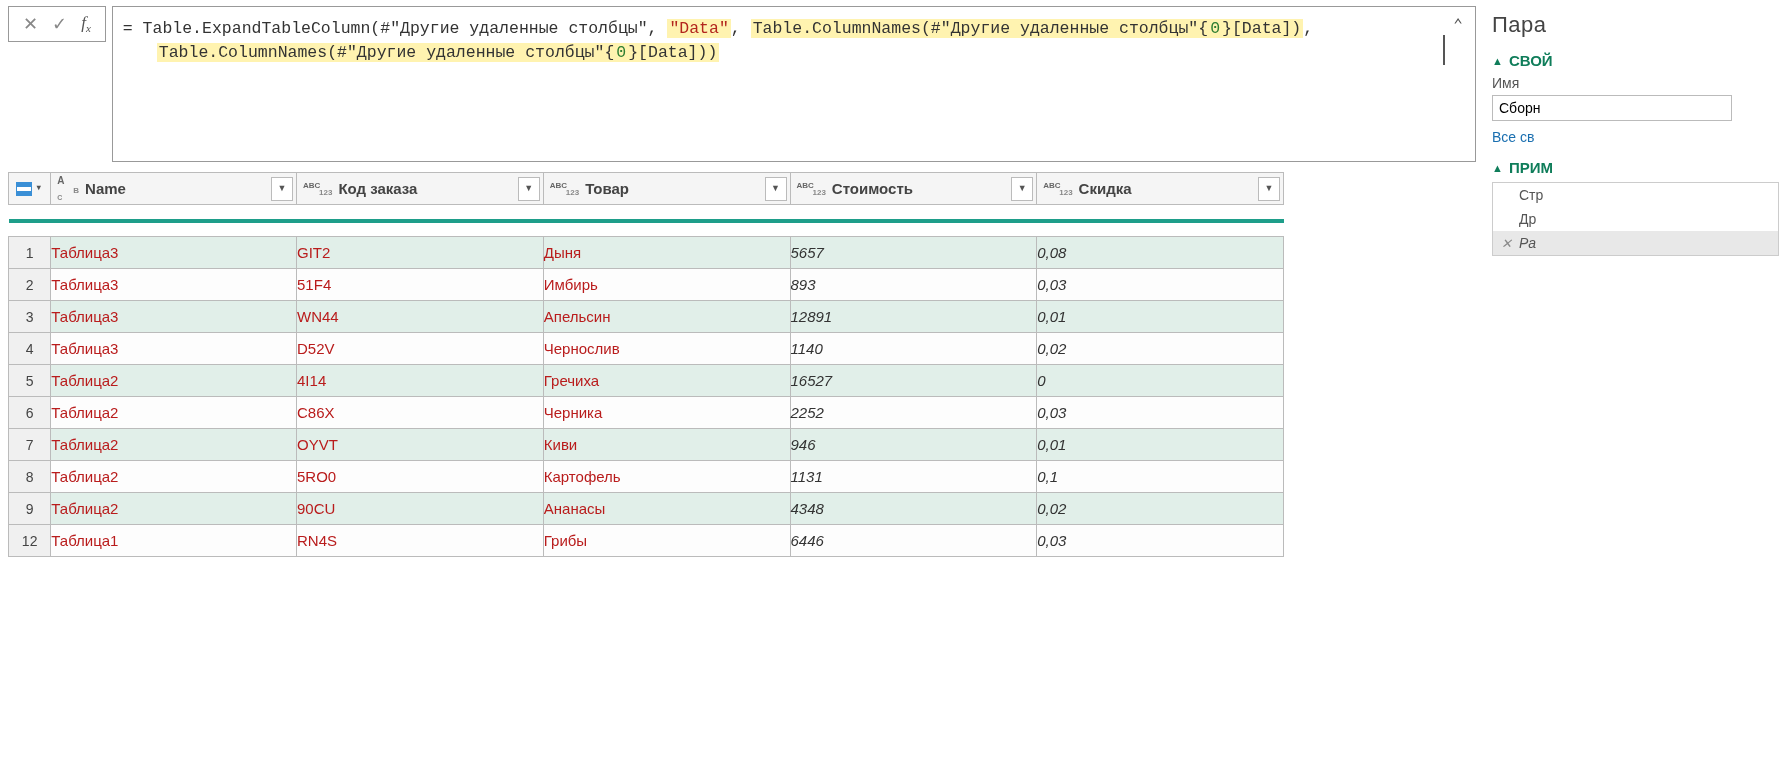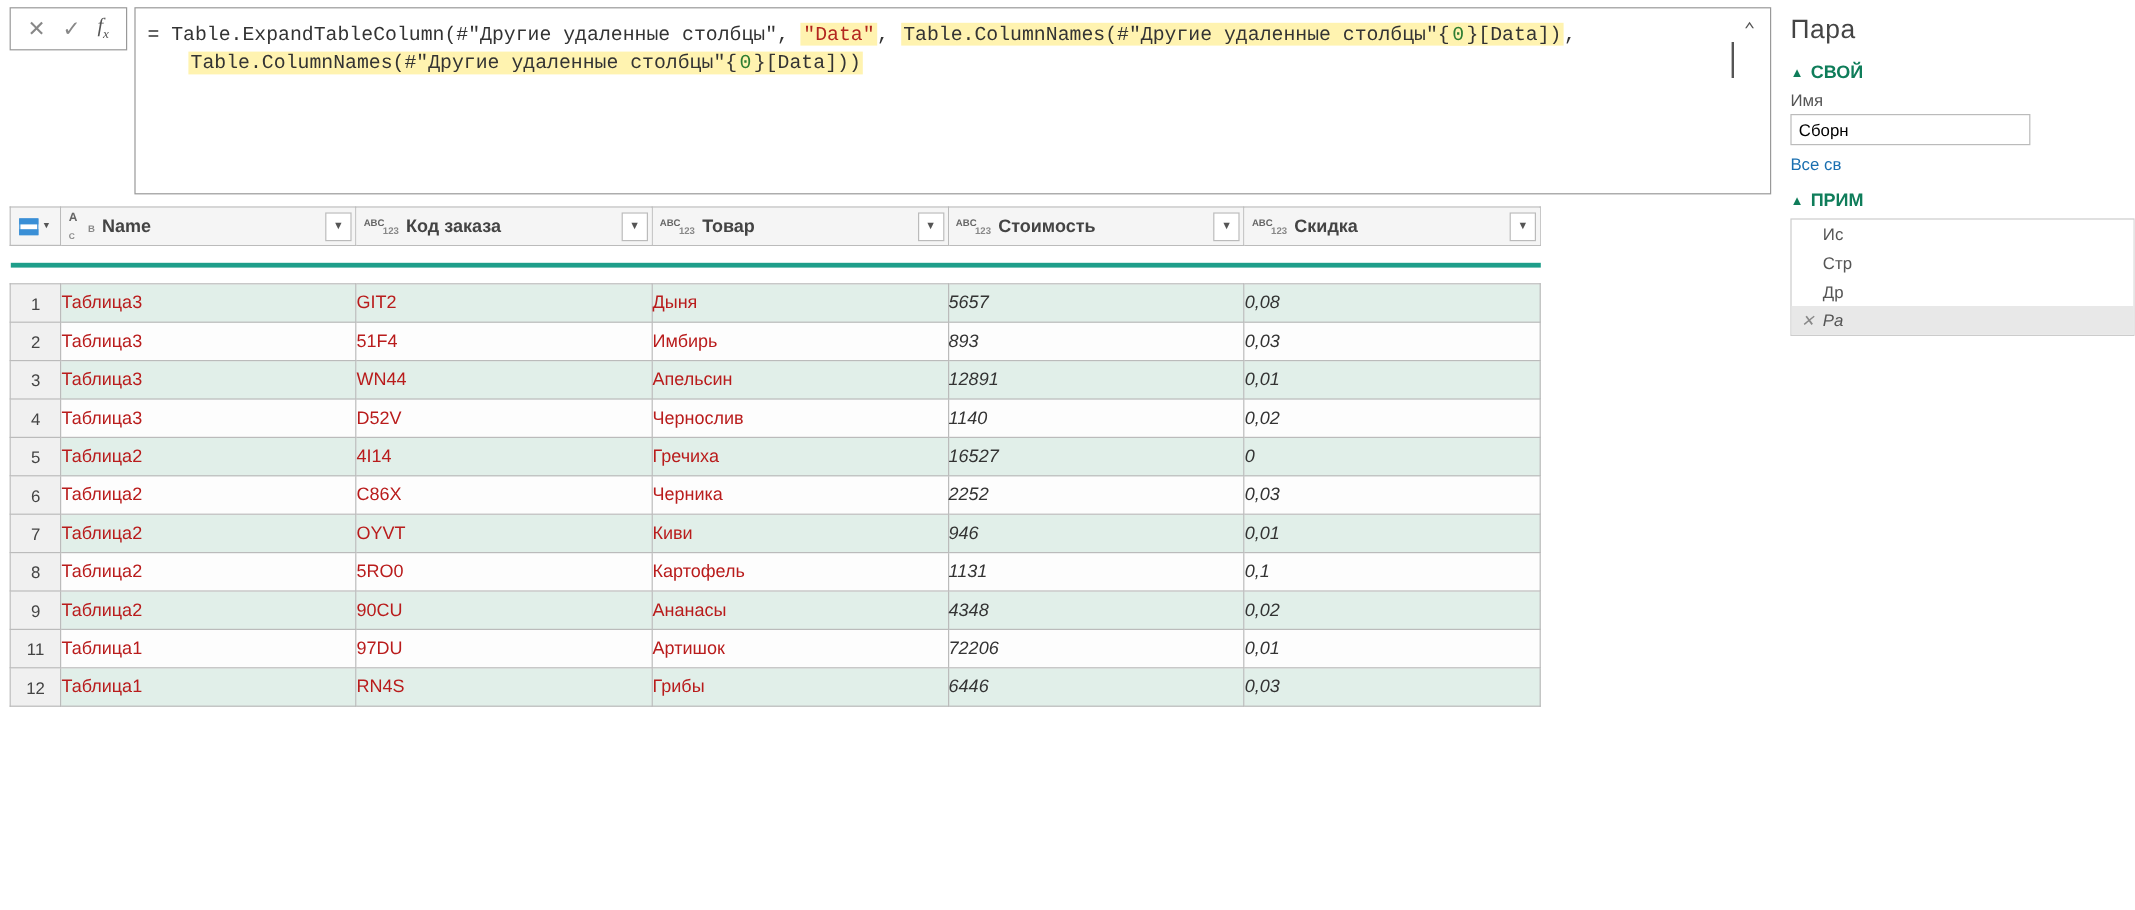"Сборн" .txtin { width: 200px -> 240px }
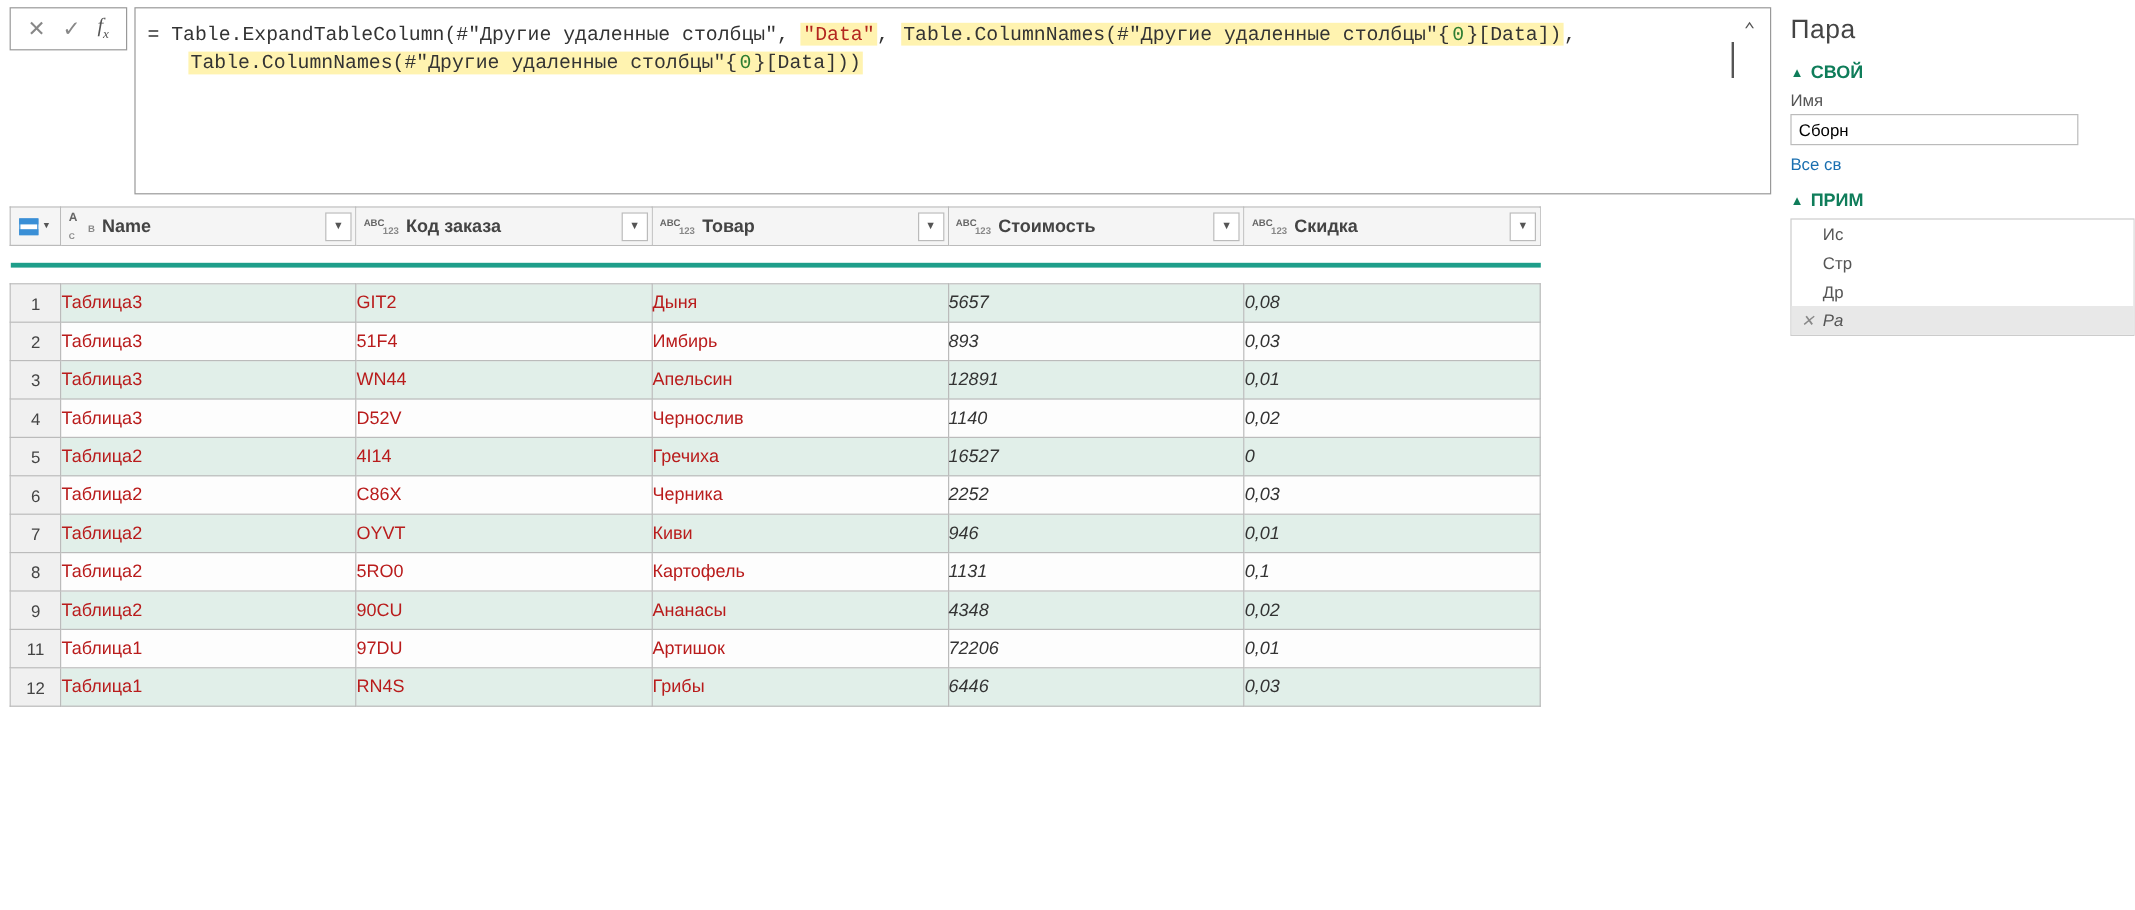"Ис" div.step { html: <div> <span></span> <span>Ис</span> </div> -> none }
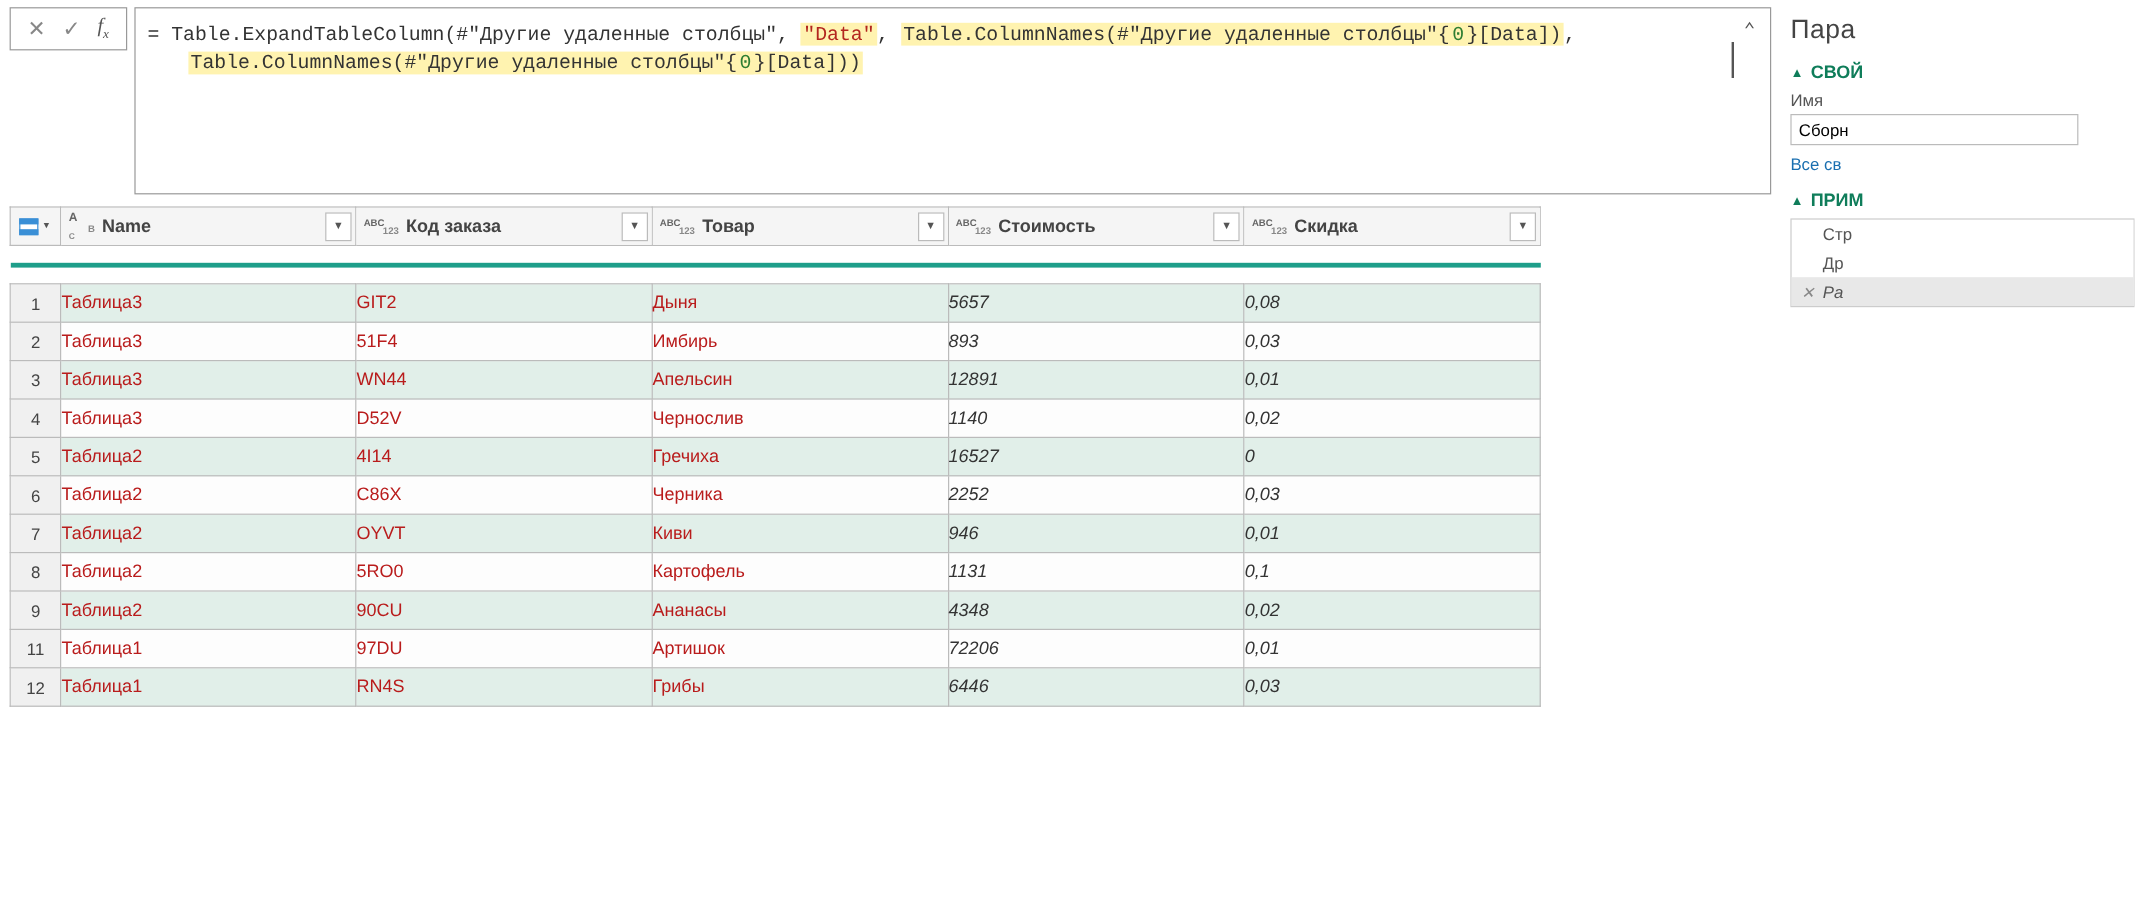"11" tr.datarow { html: <tr> <th>11</th> <td>Таблица1</td> <td>97DU</td> <td>Артишок</td> <td>72206</td> <td>0,01</td> </tr> -> none }
